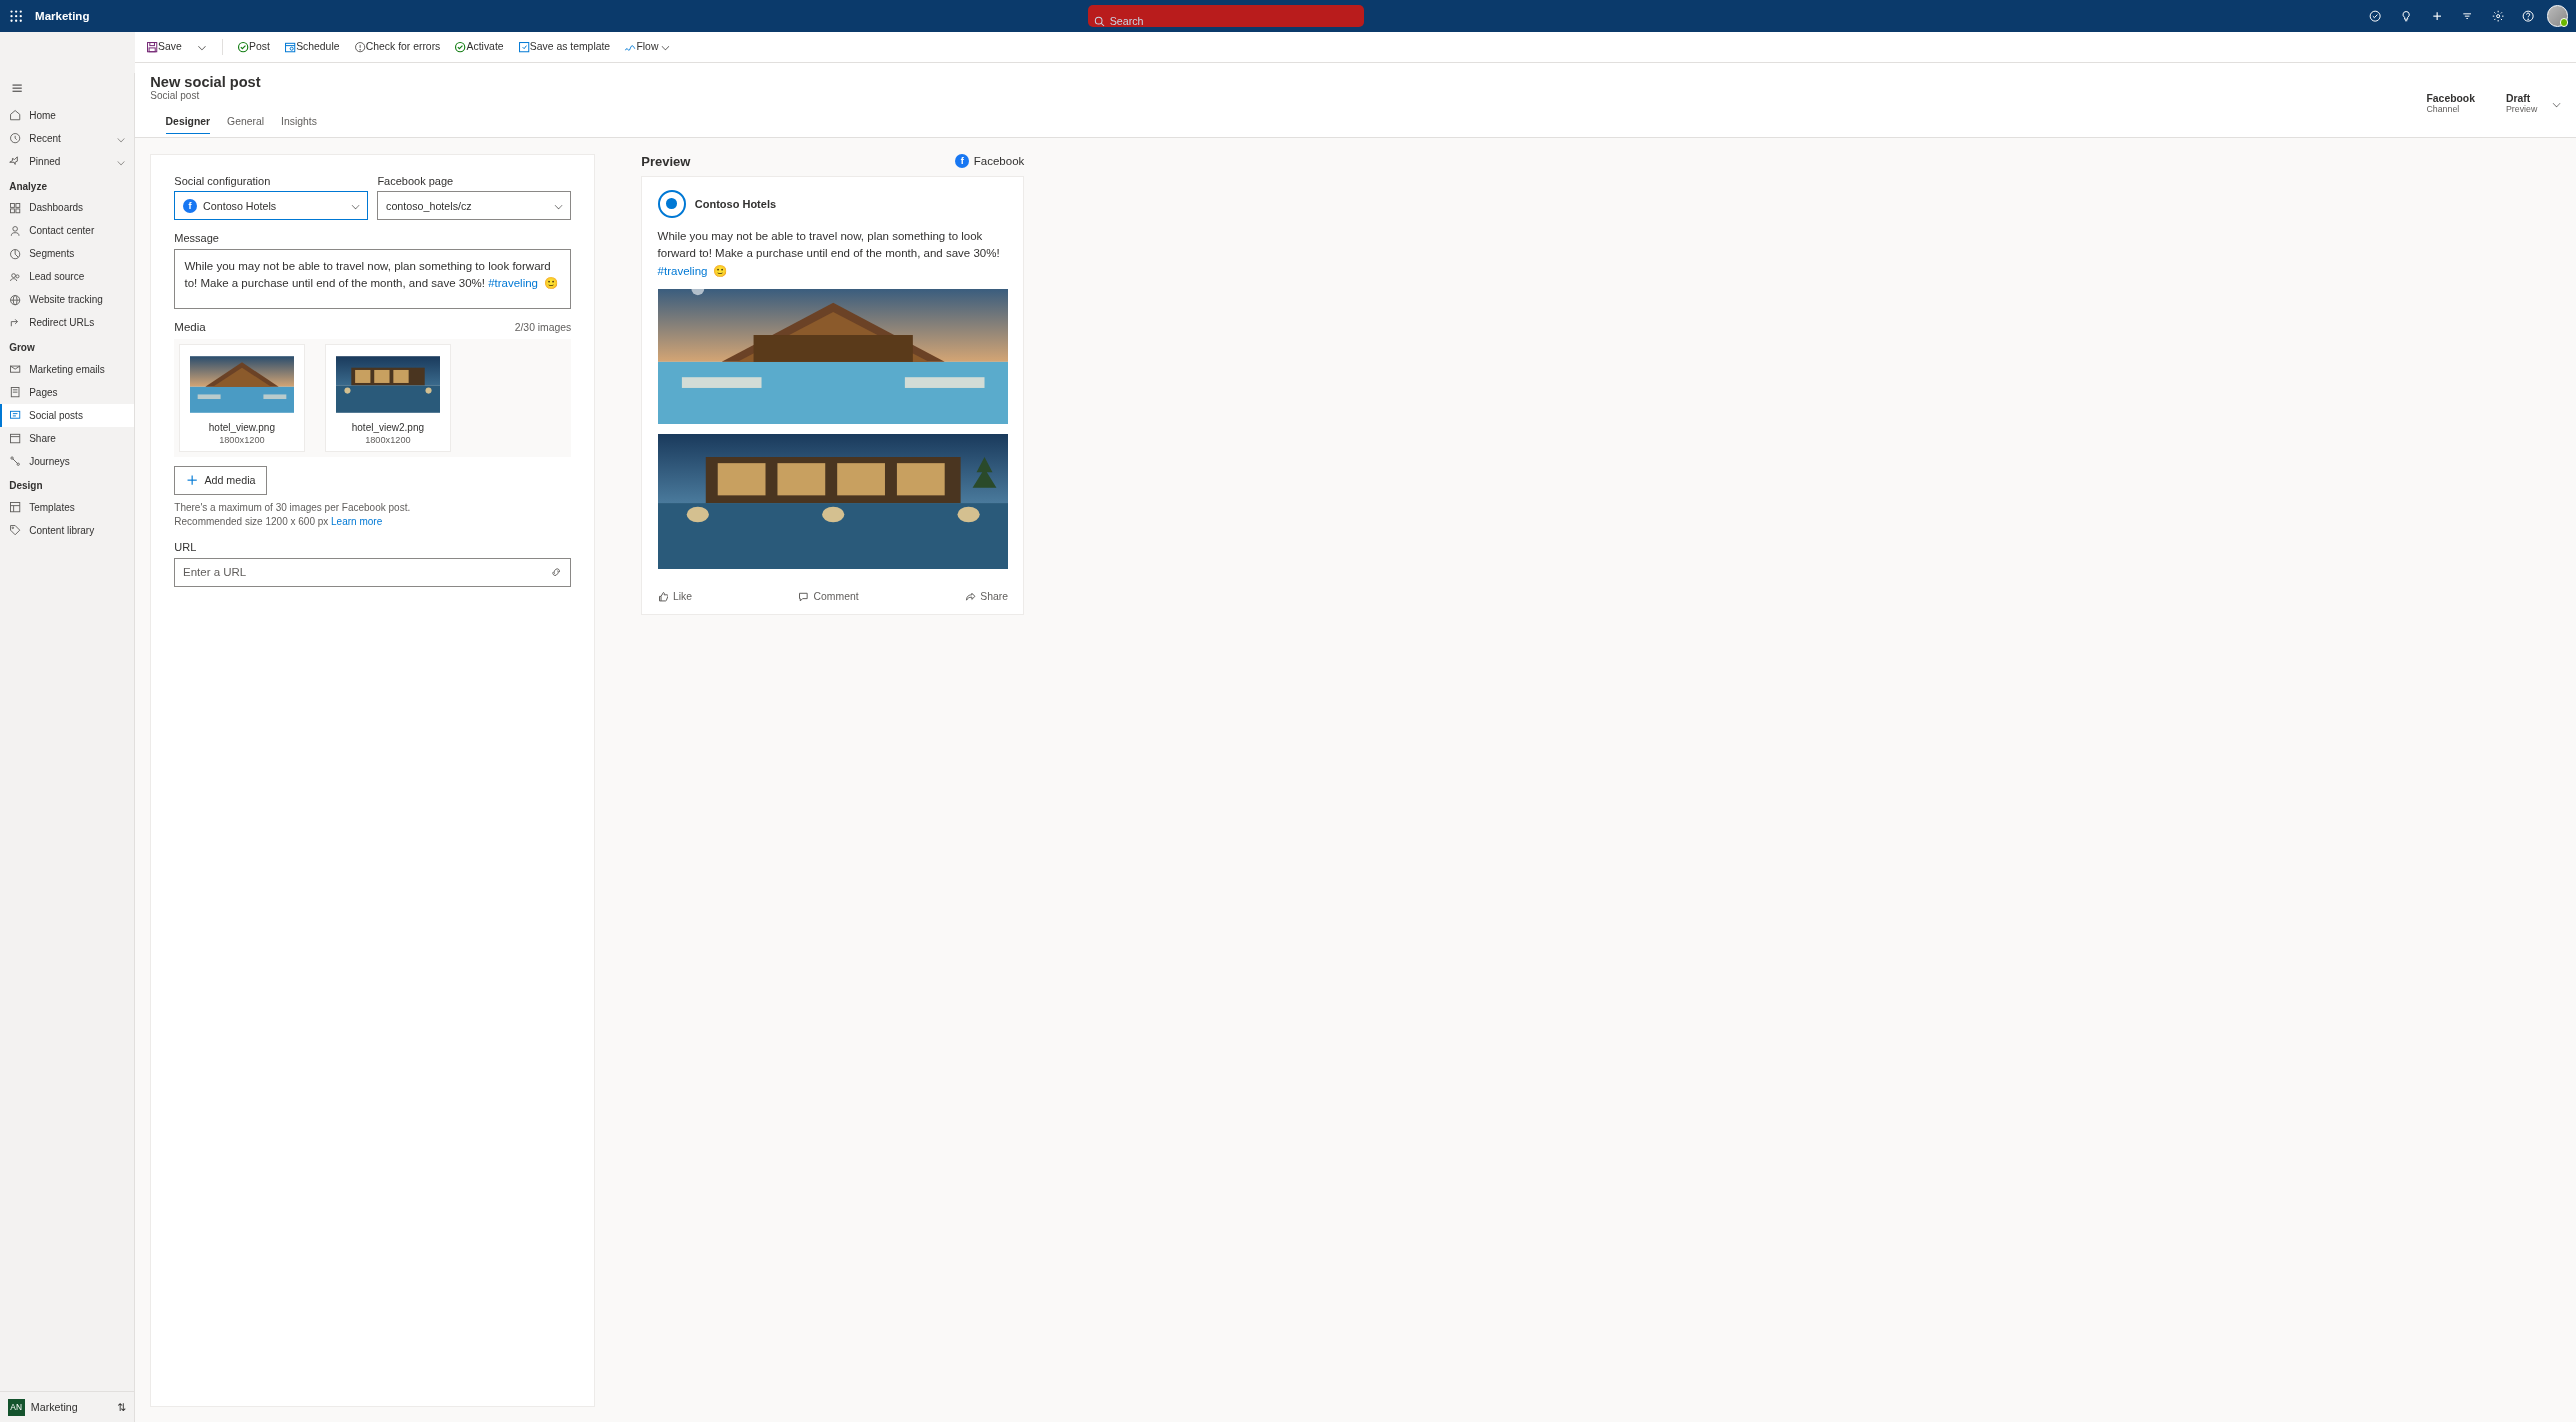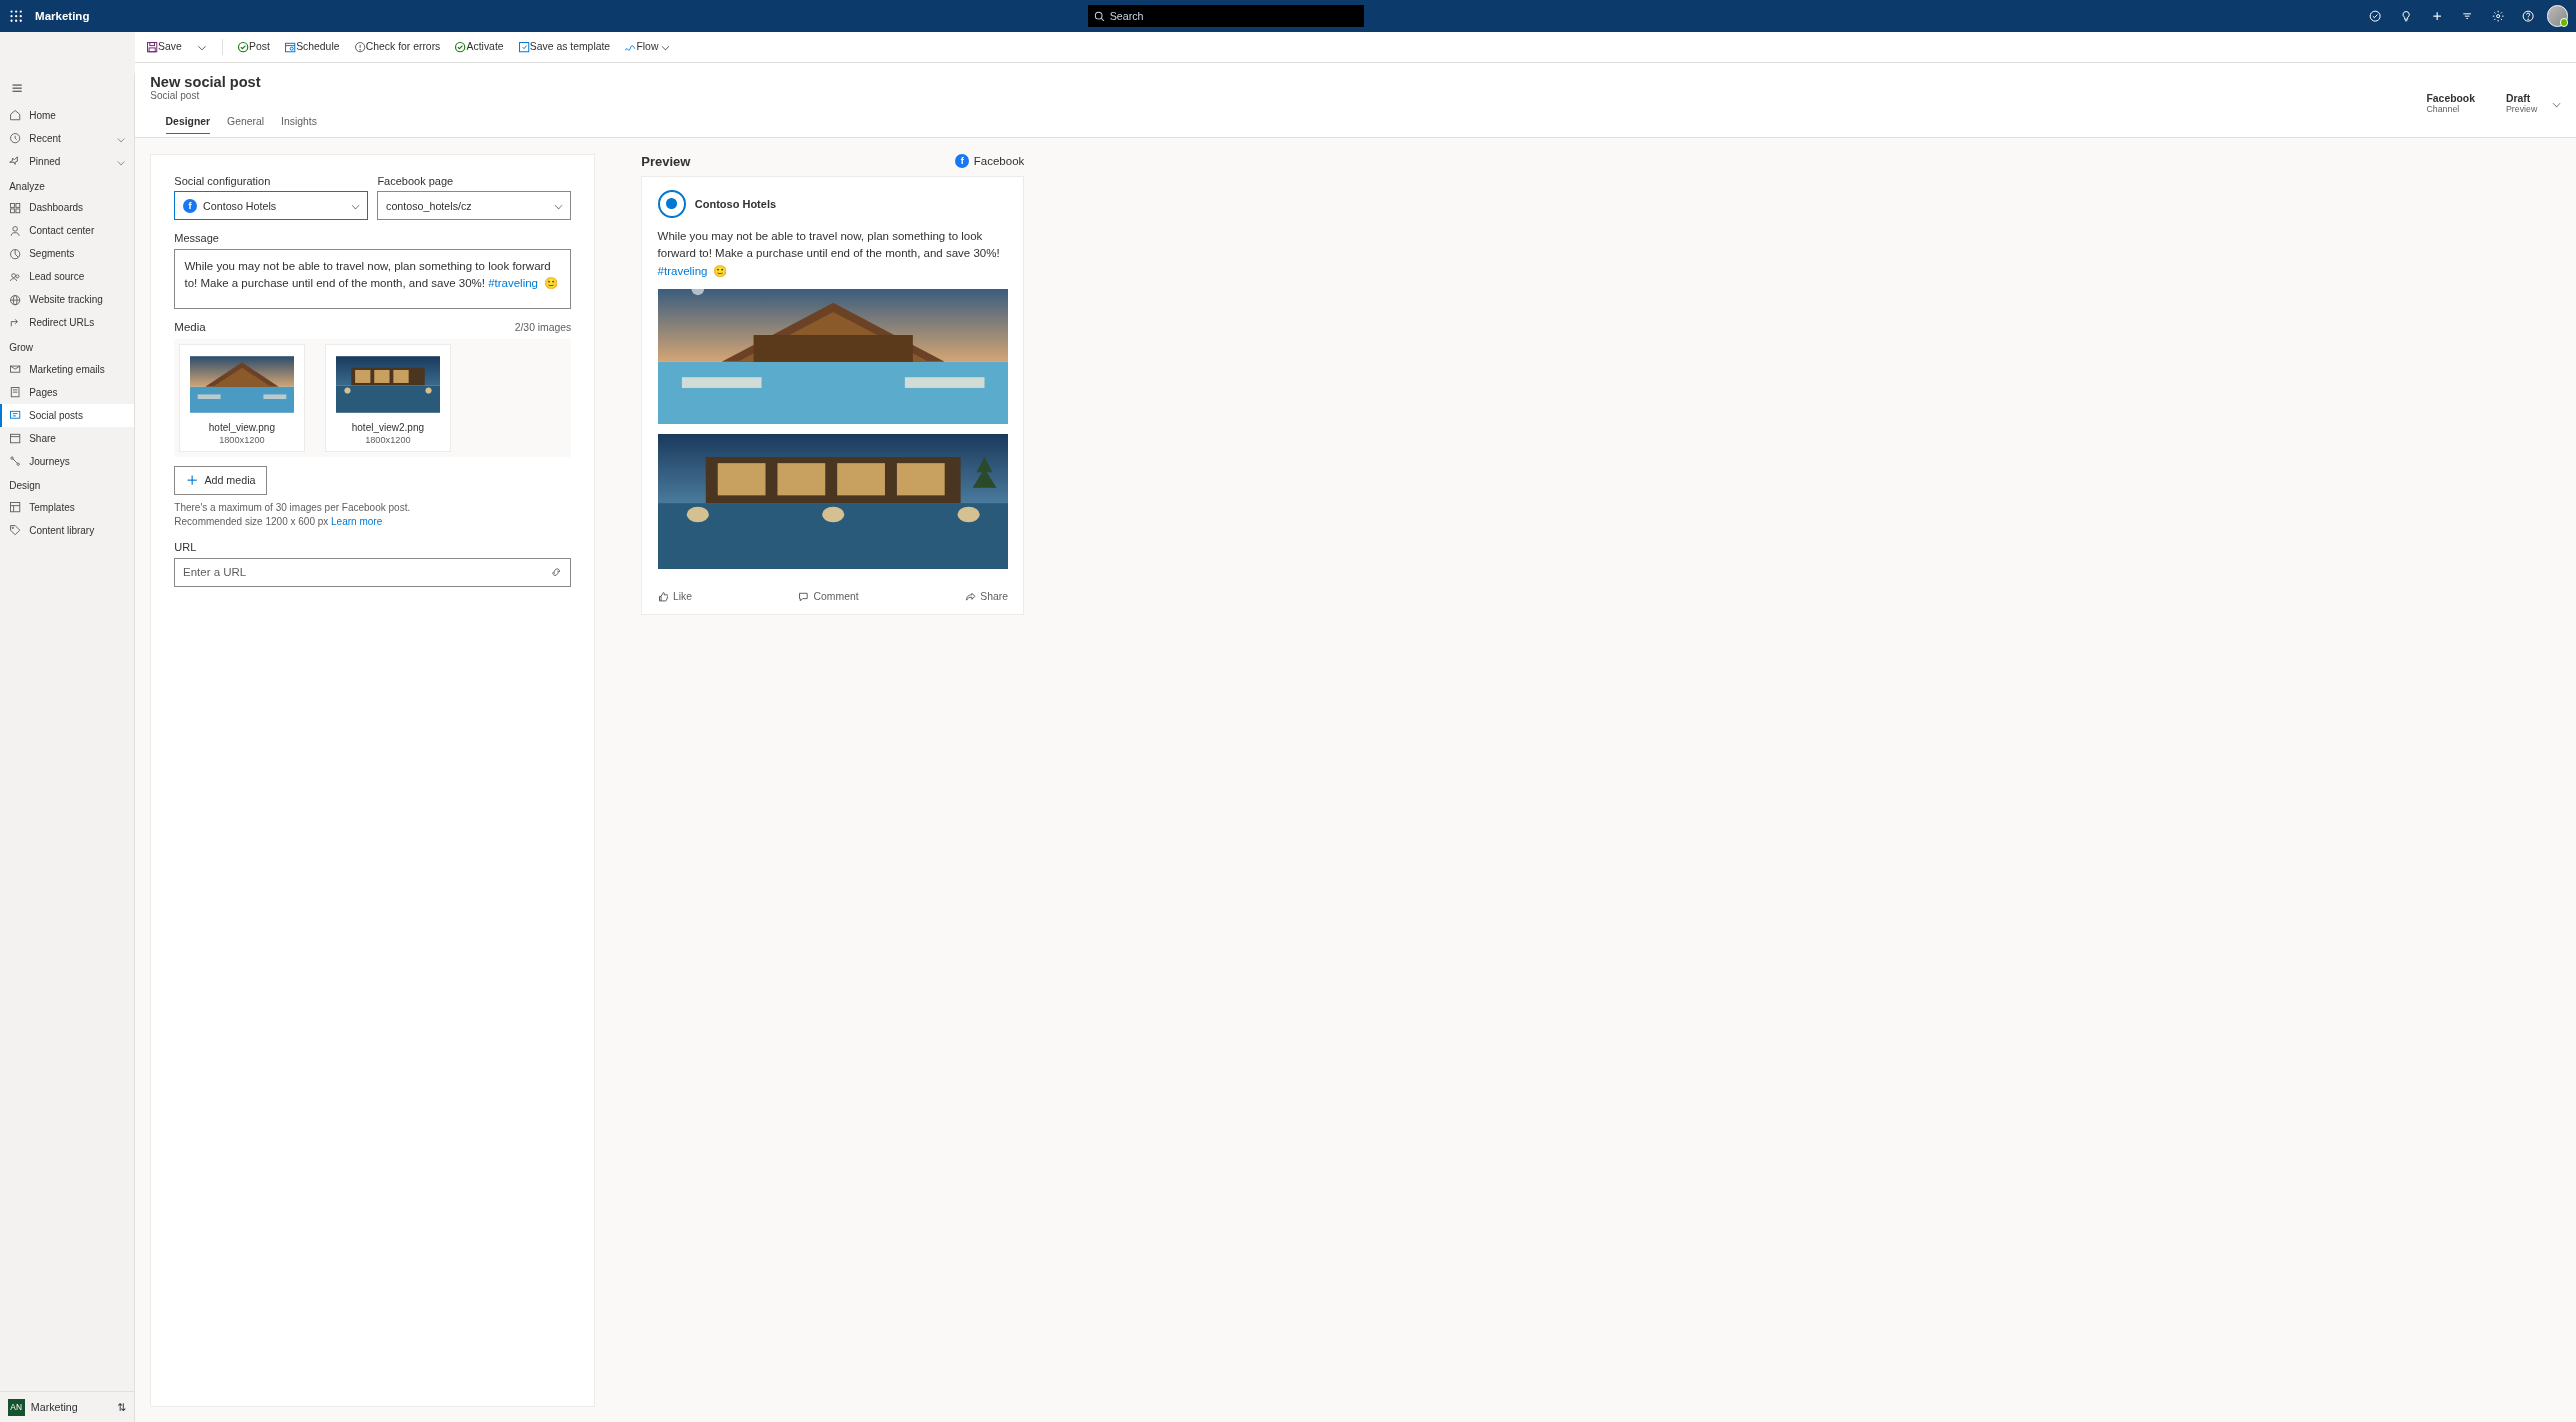"Search" .topbar .search { align-items: center -> flex-end; background: #000000 -> #b91c1c; border-radius: 0 -> 5px }
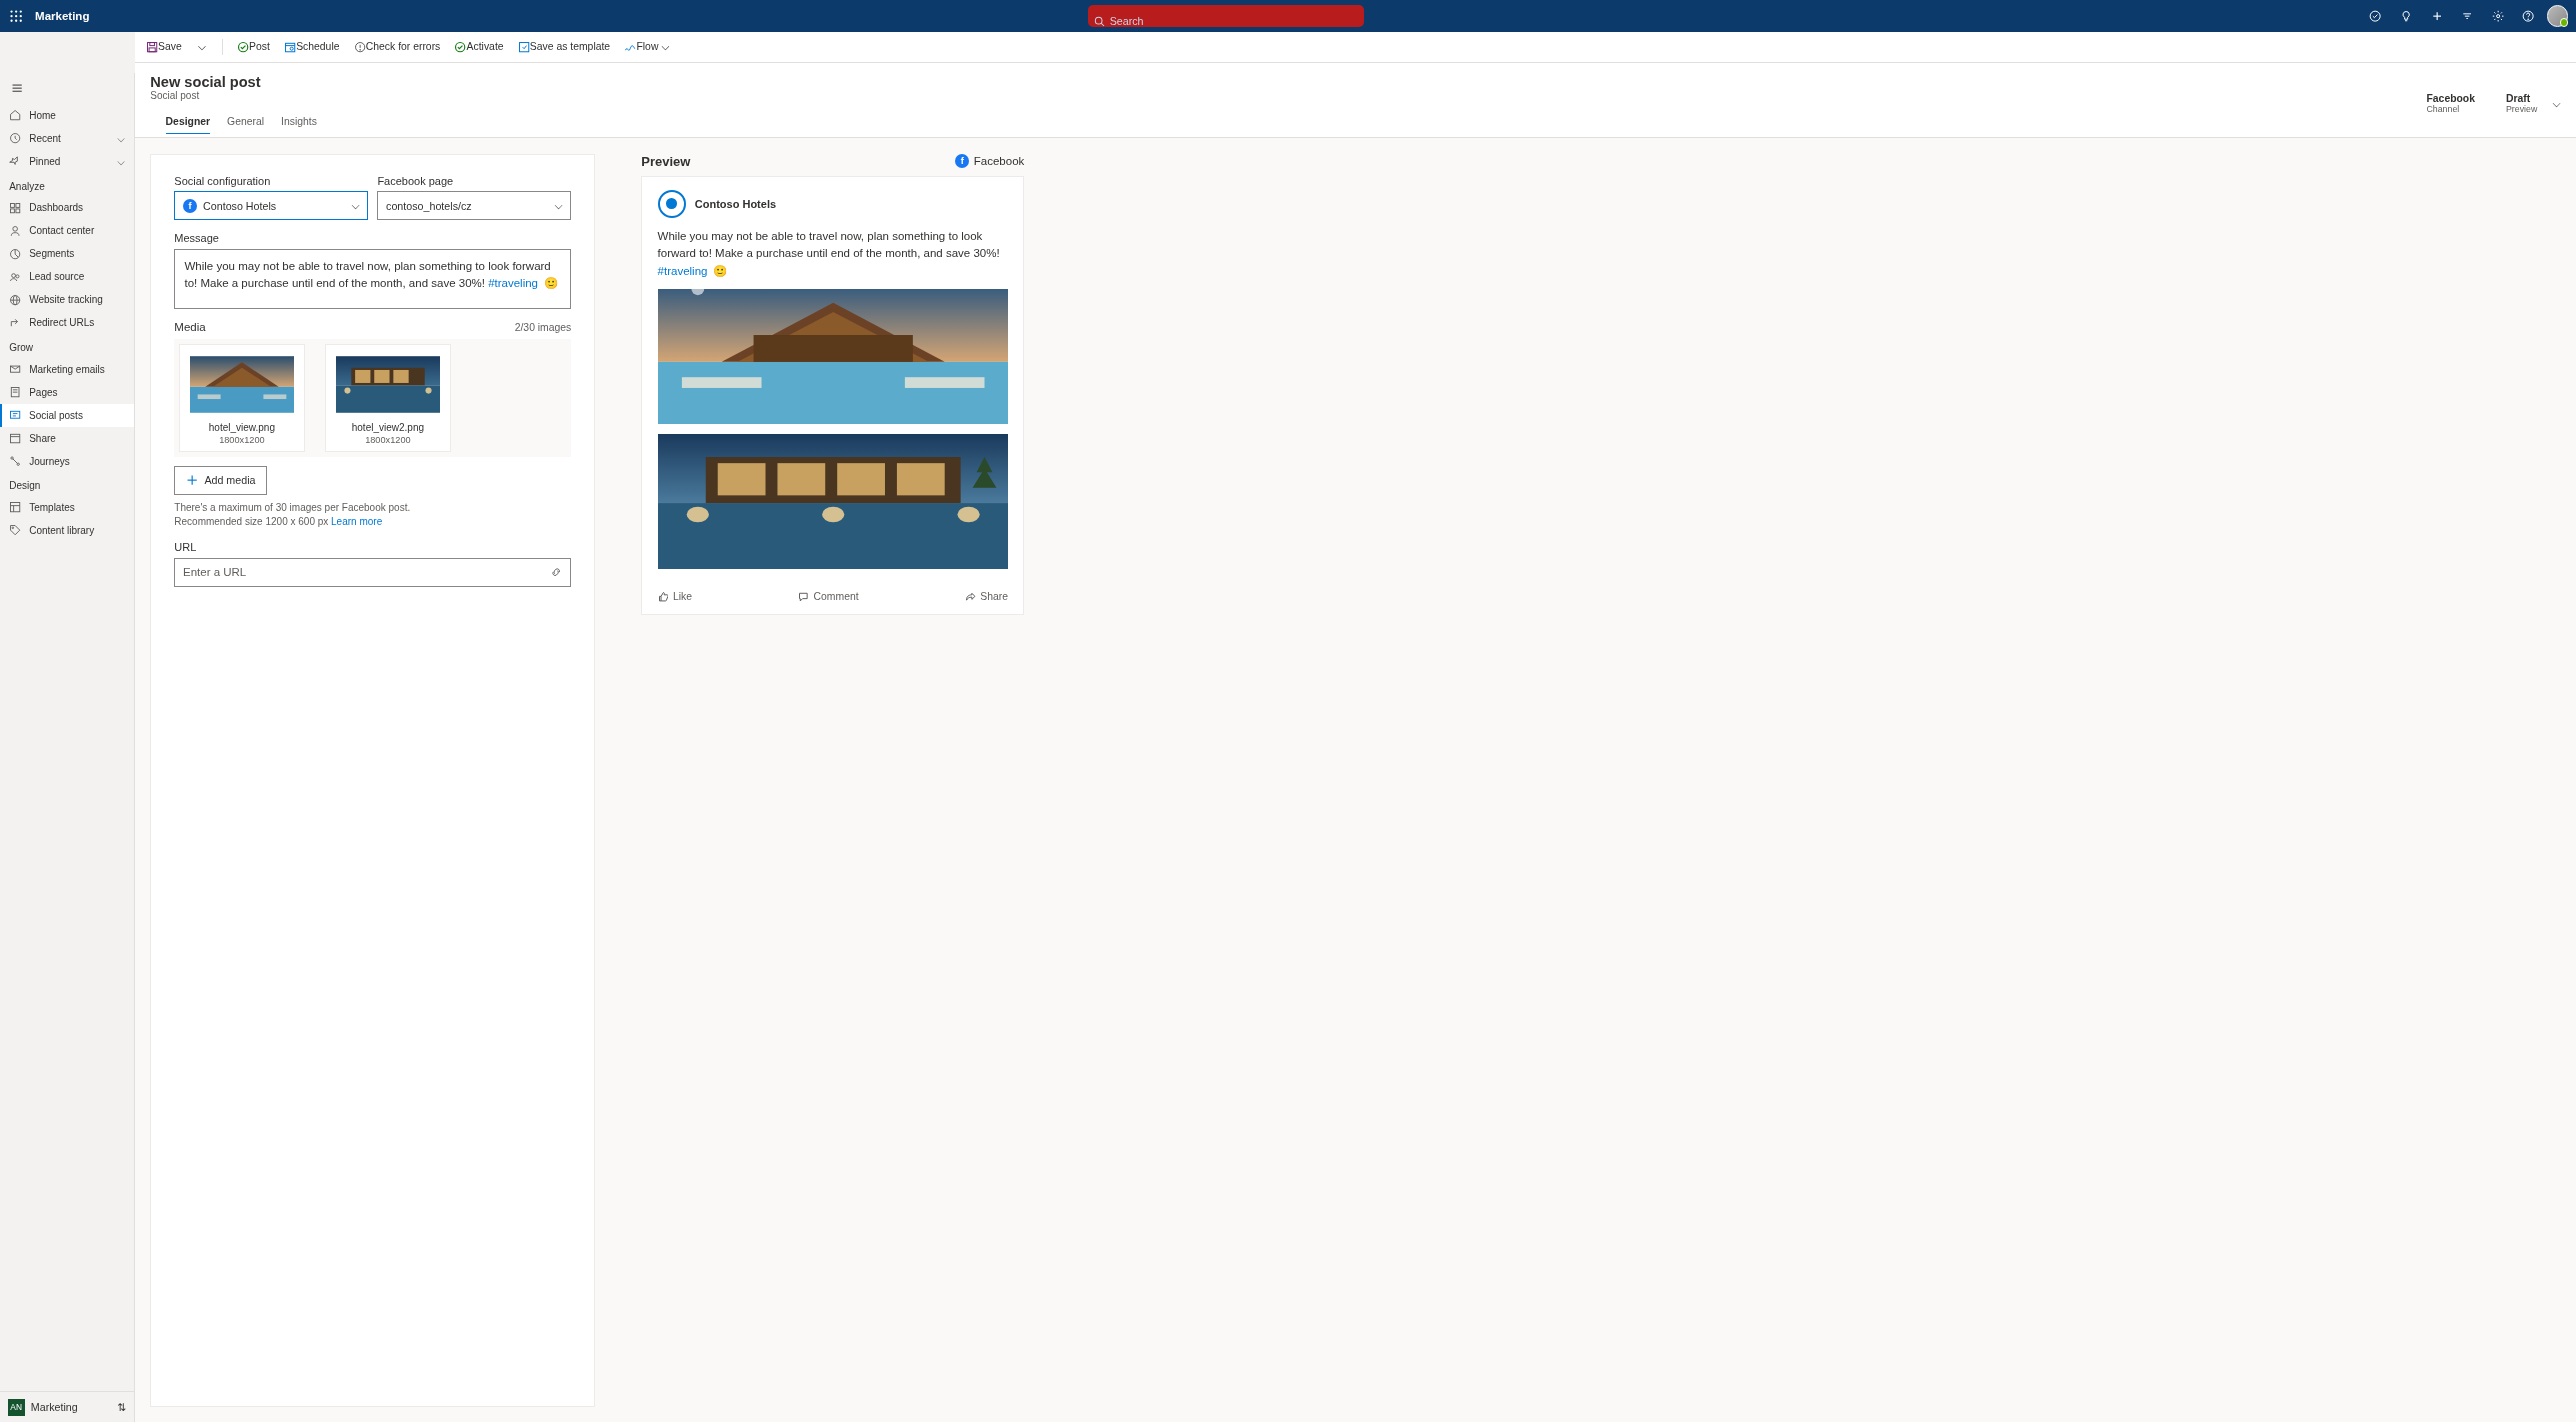"Analyze" .sidebar .section-header { font-weight: 400 -> 700 }
